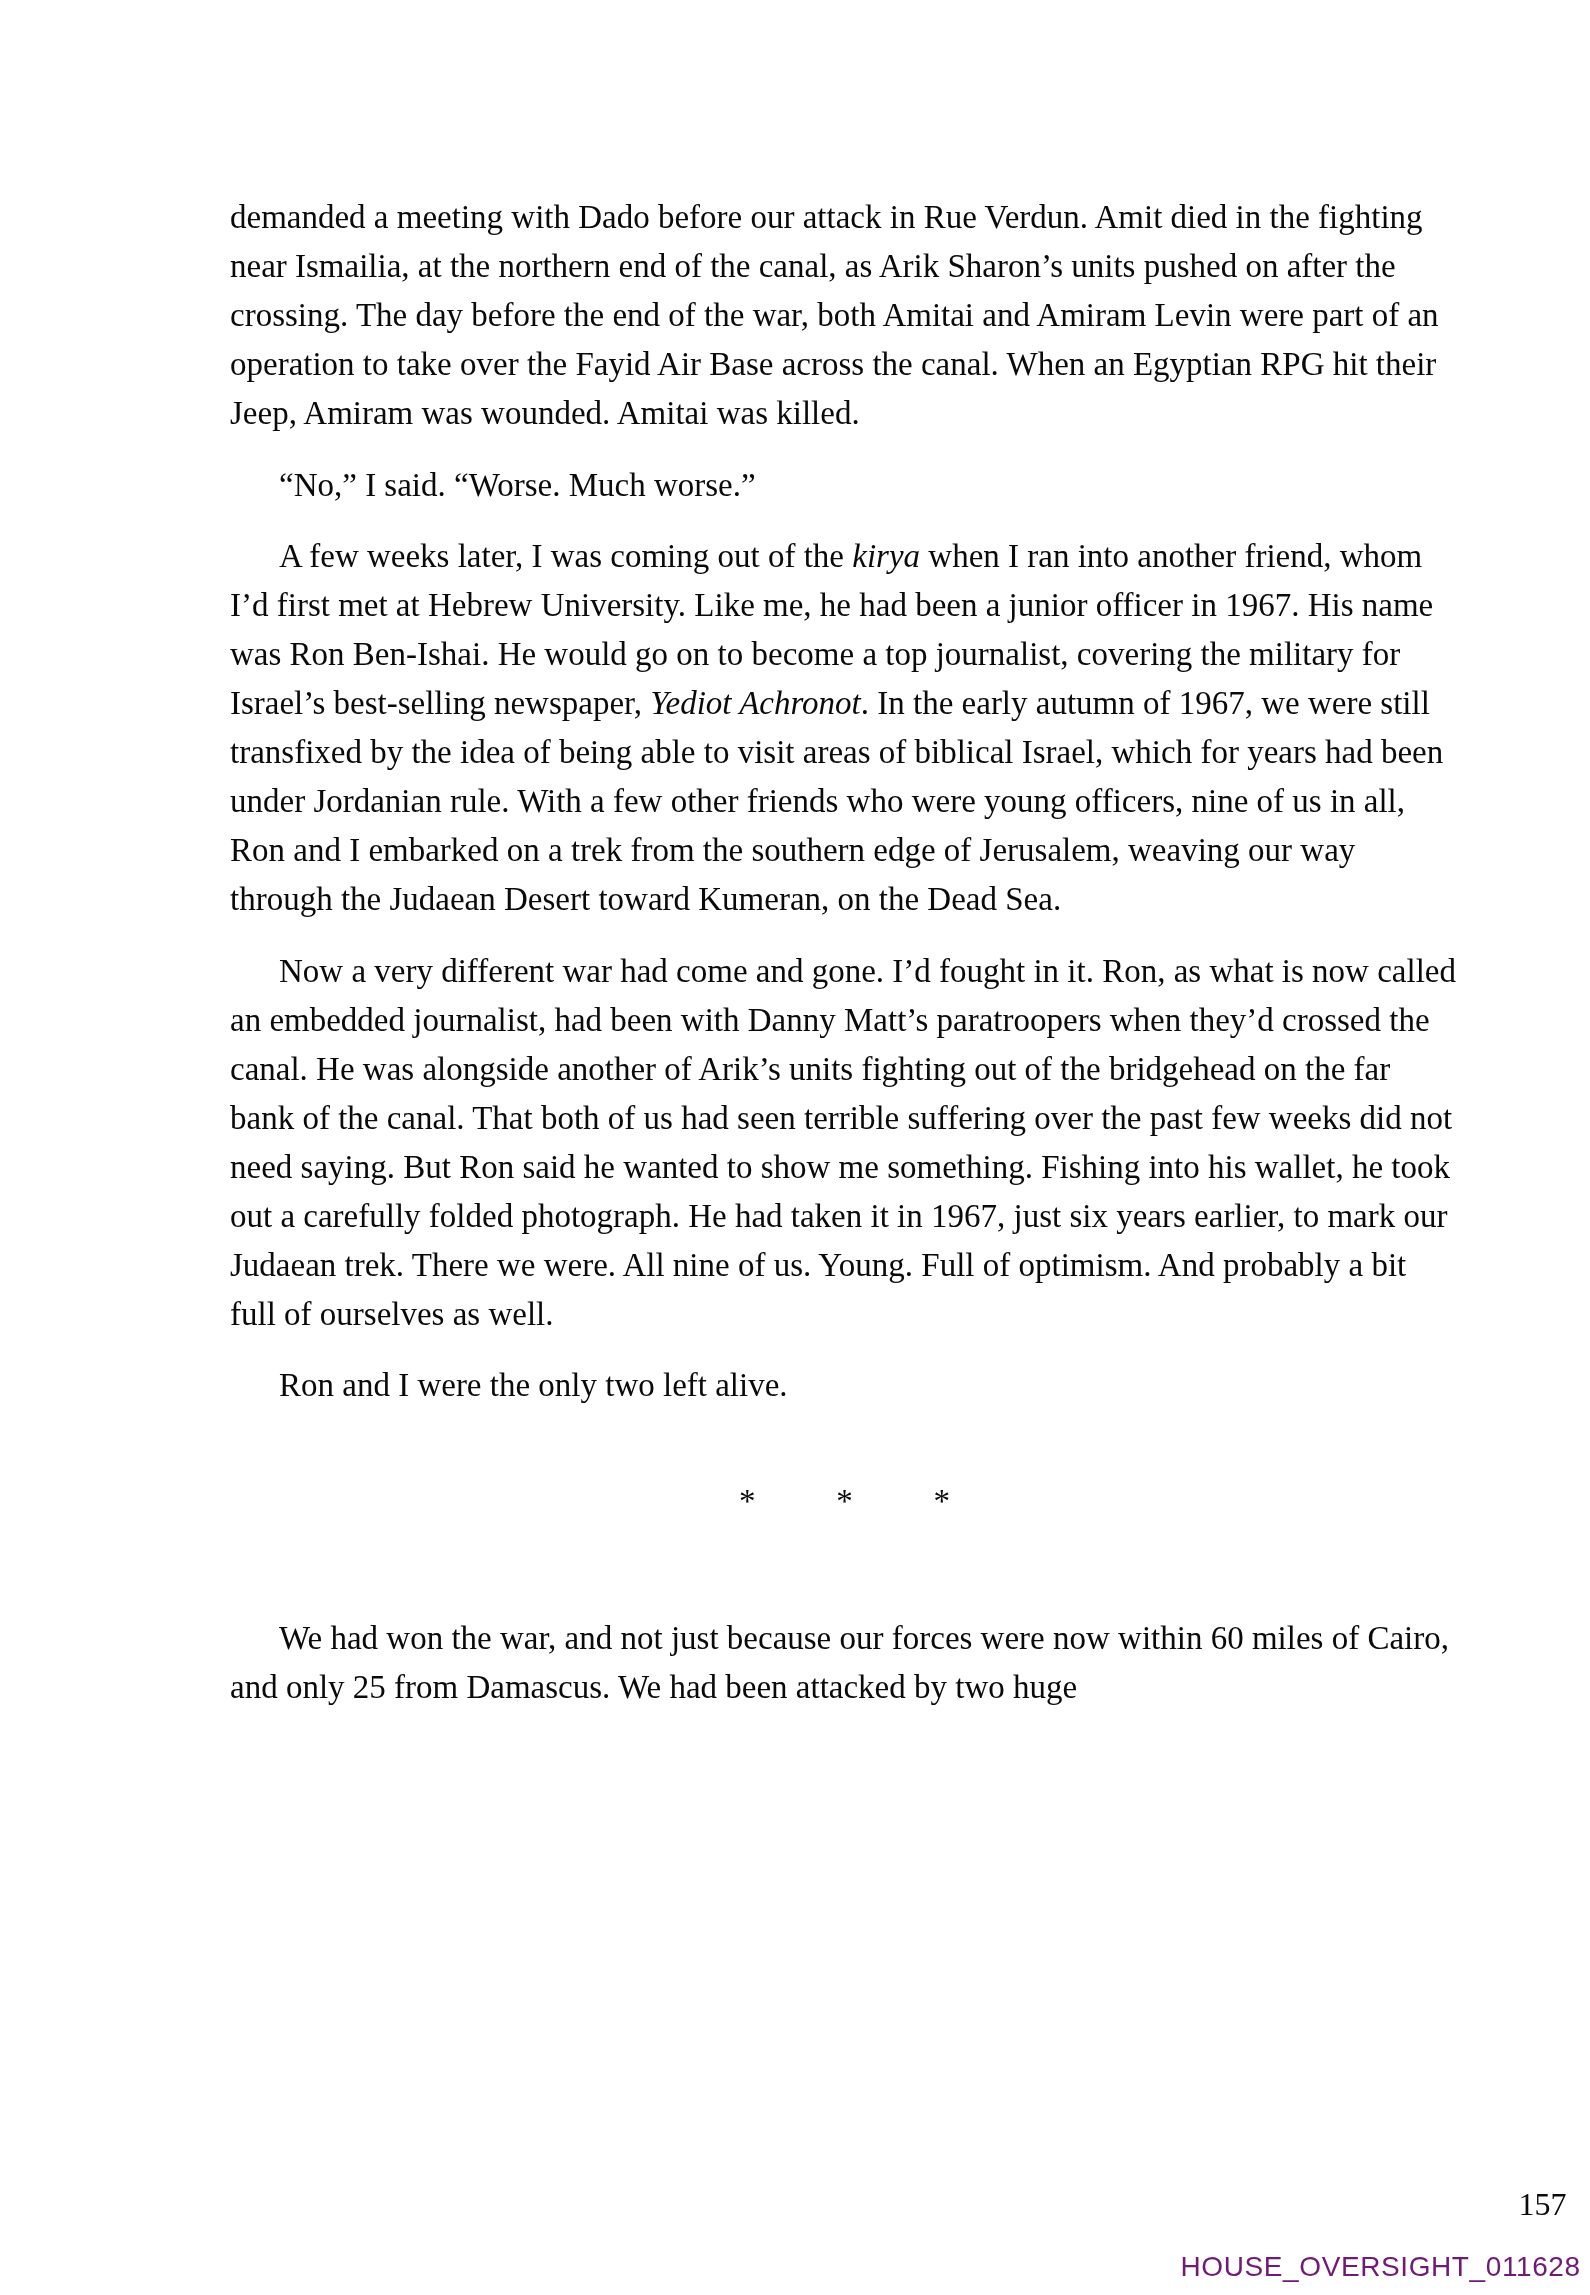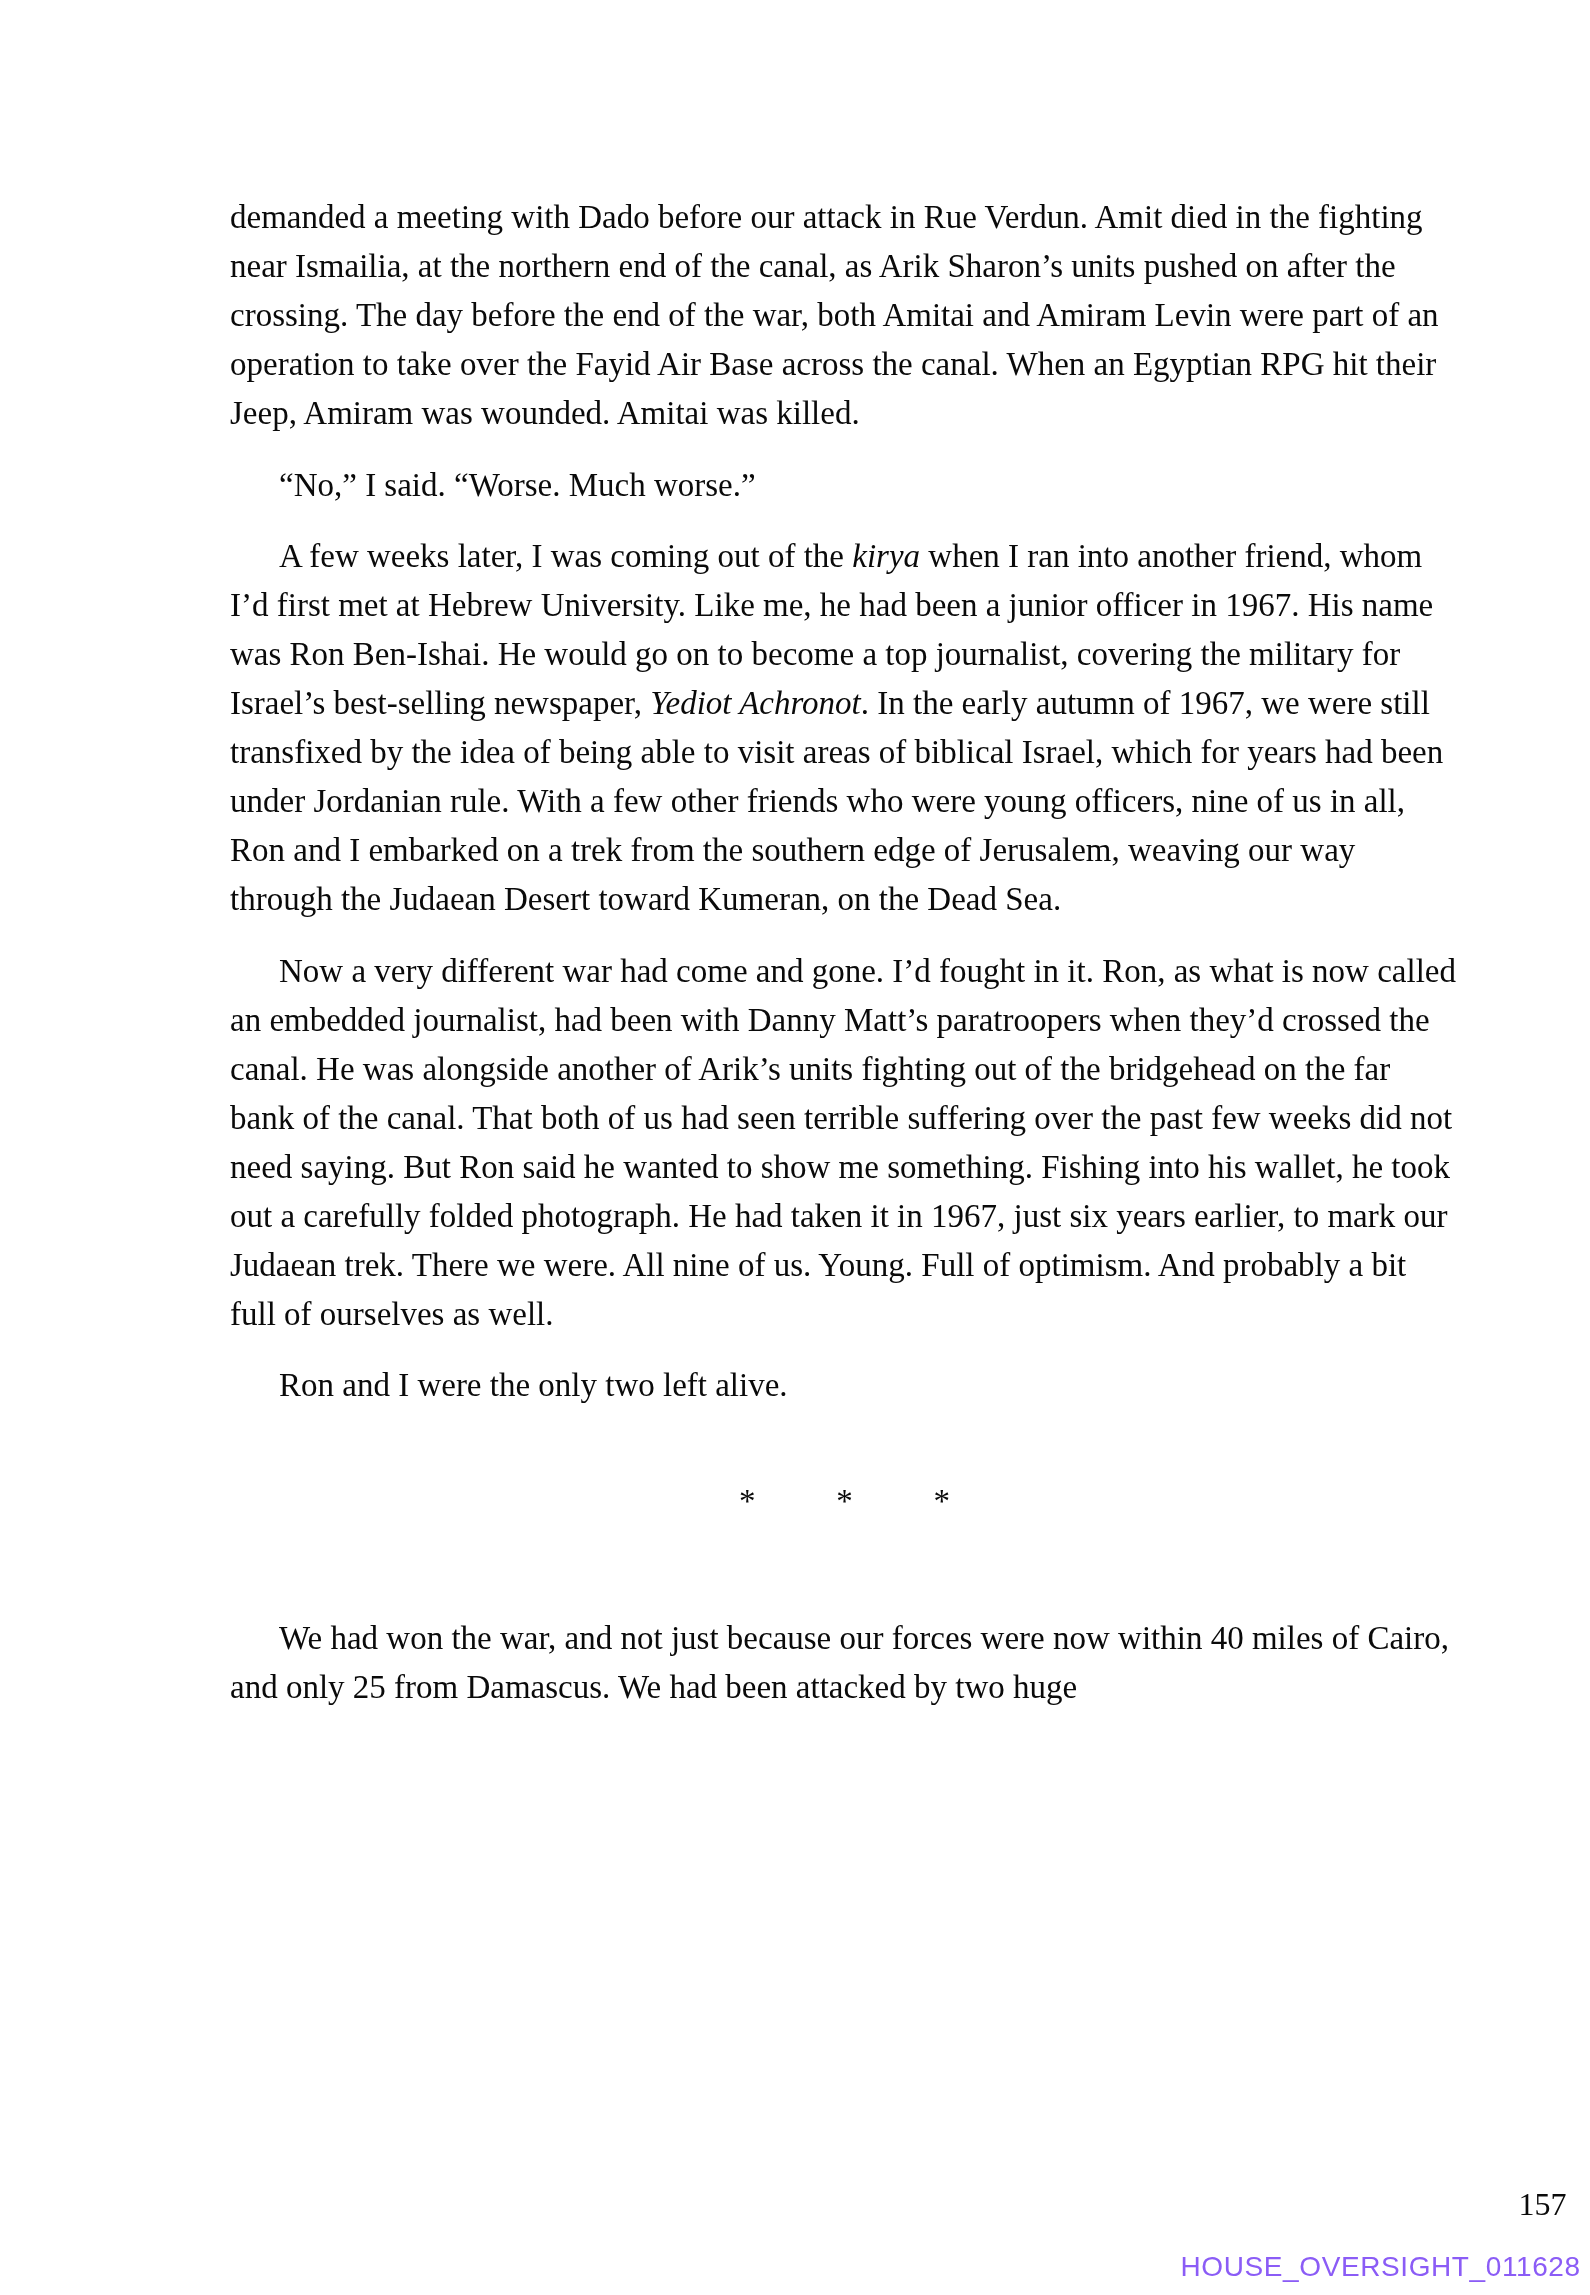"We had won the war," span { text: 40 -> 60 }
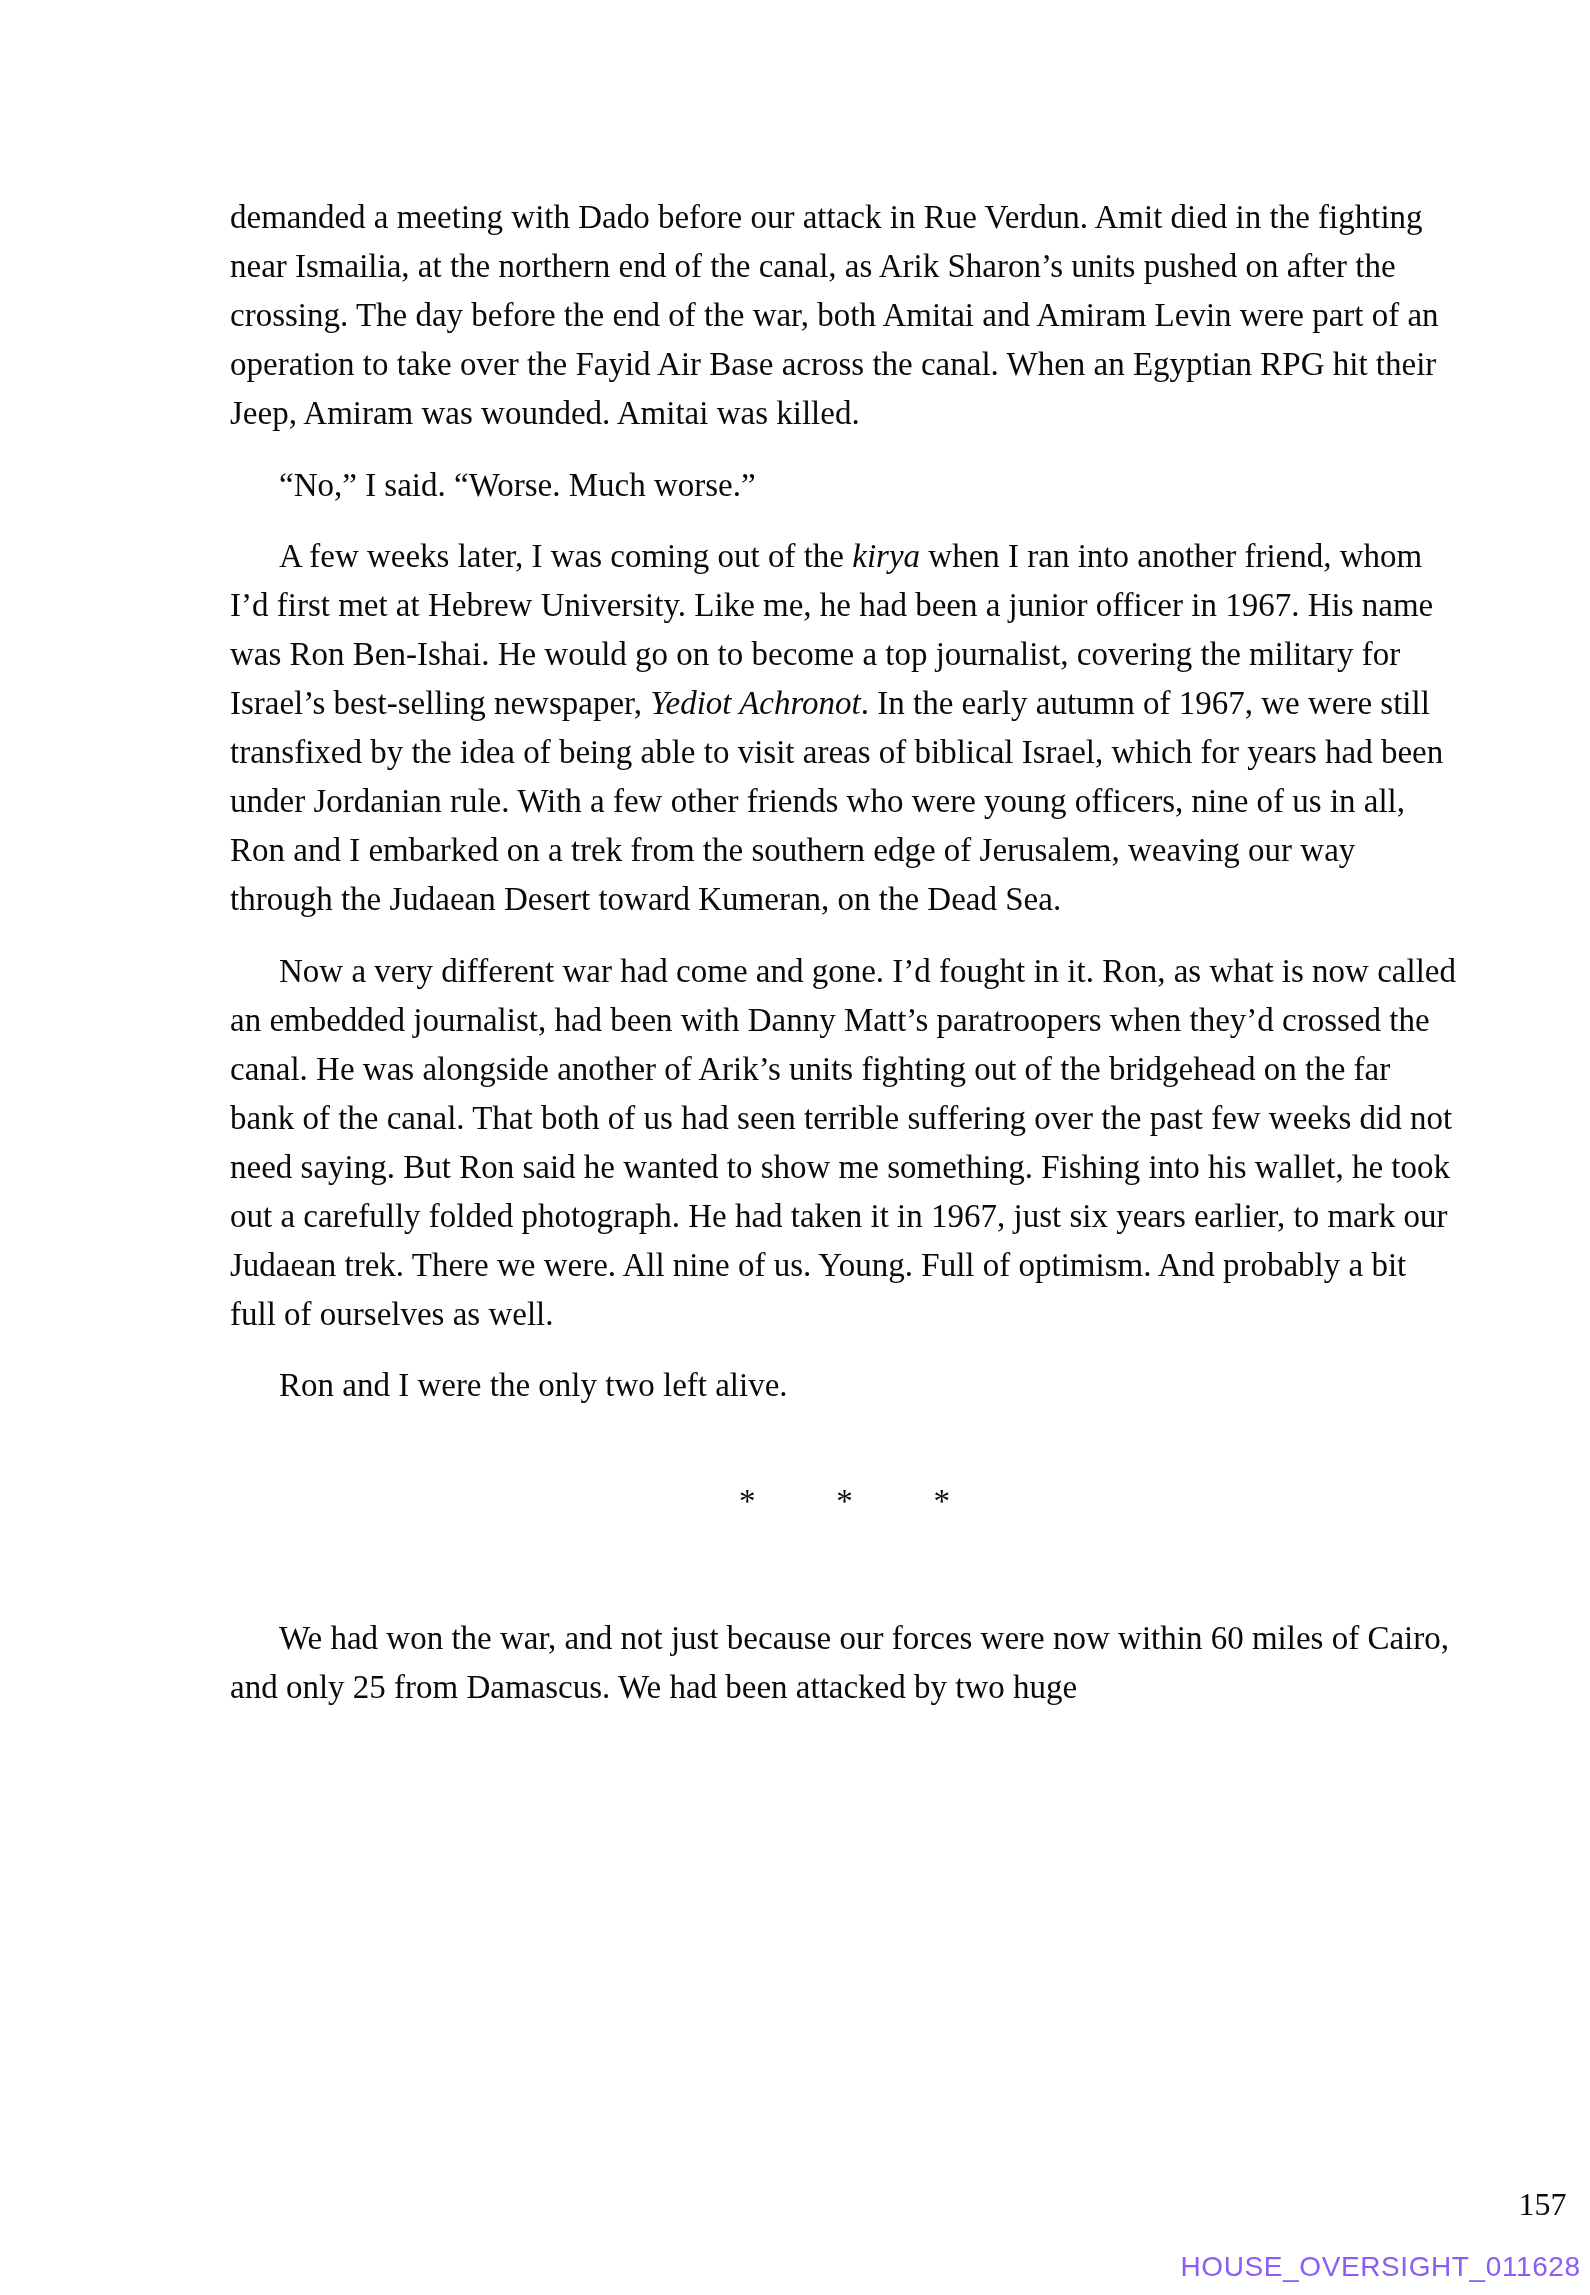"HOUSE_OVERSIGHT_011628" .stamp { color: #8b5cf6 -> #701a75 }
